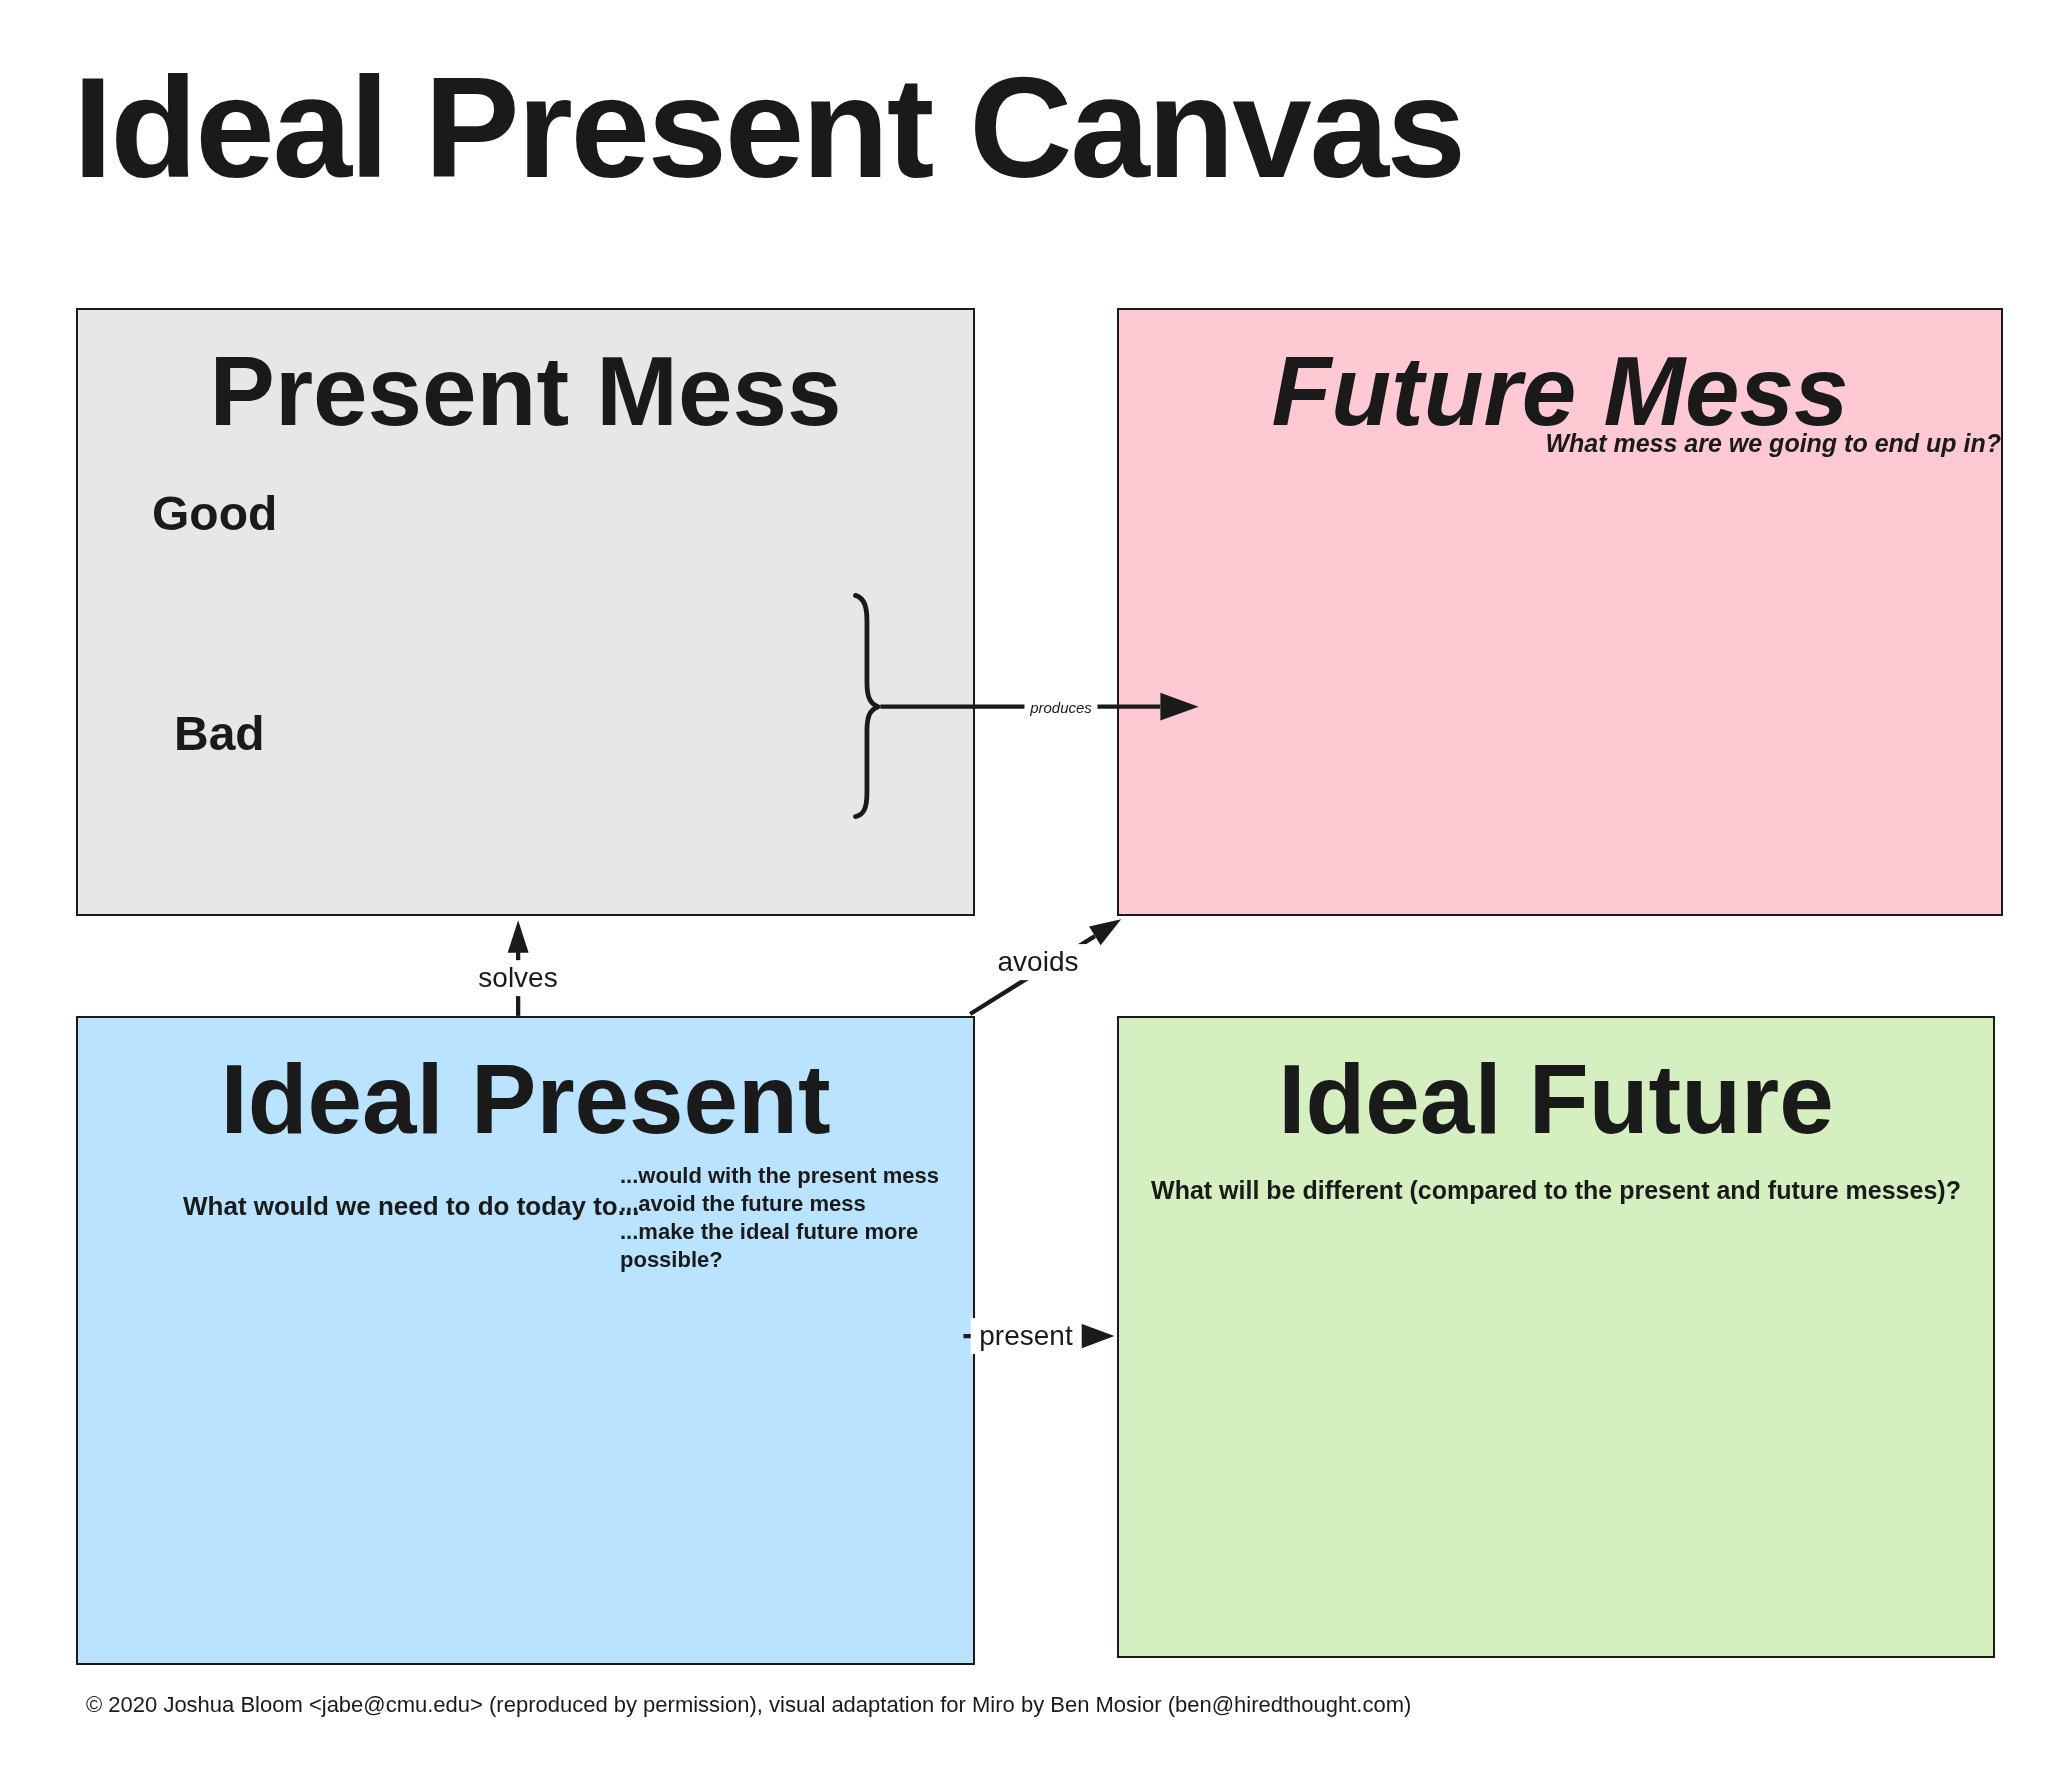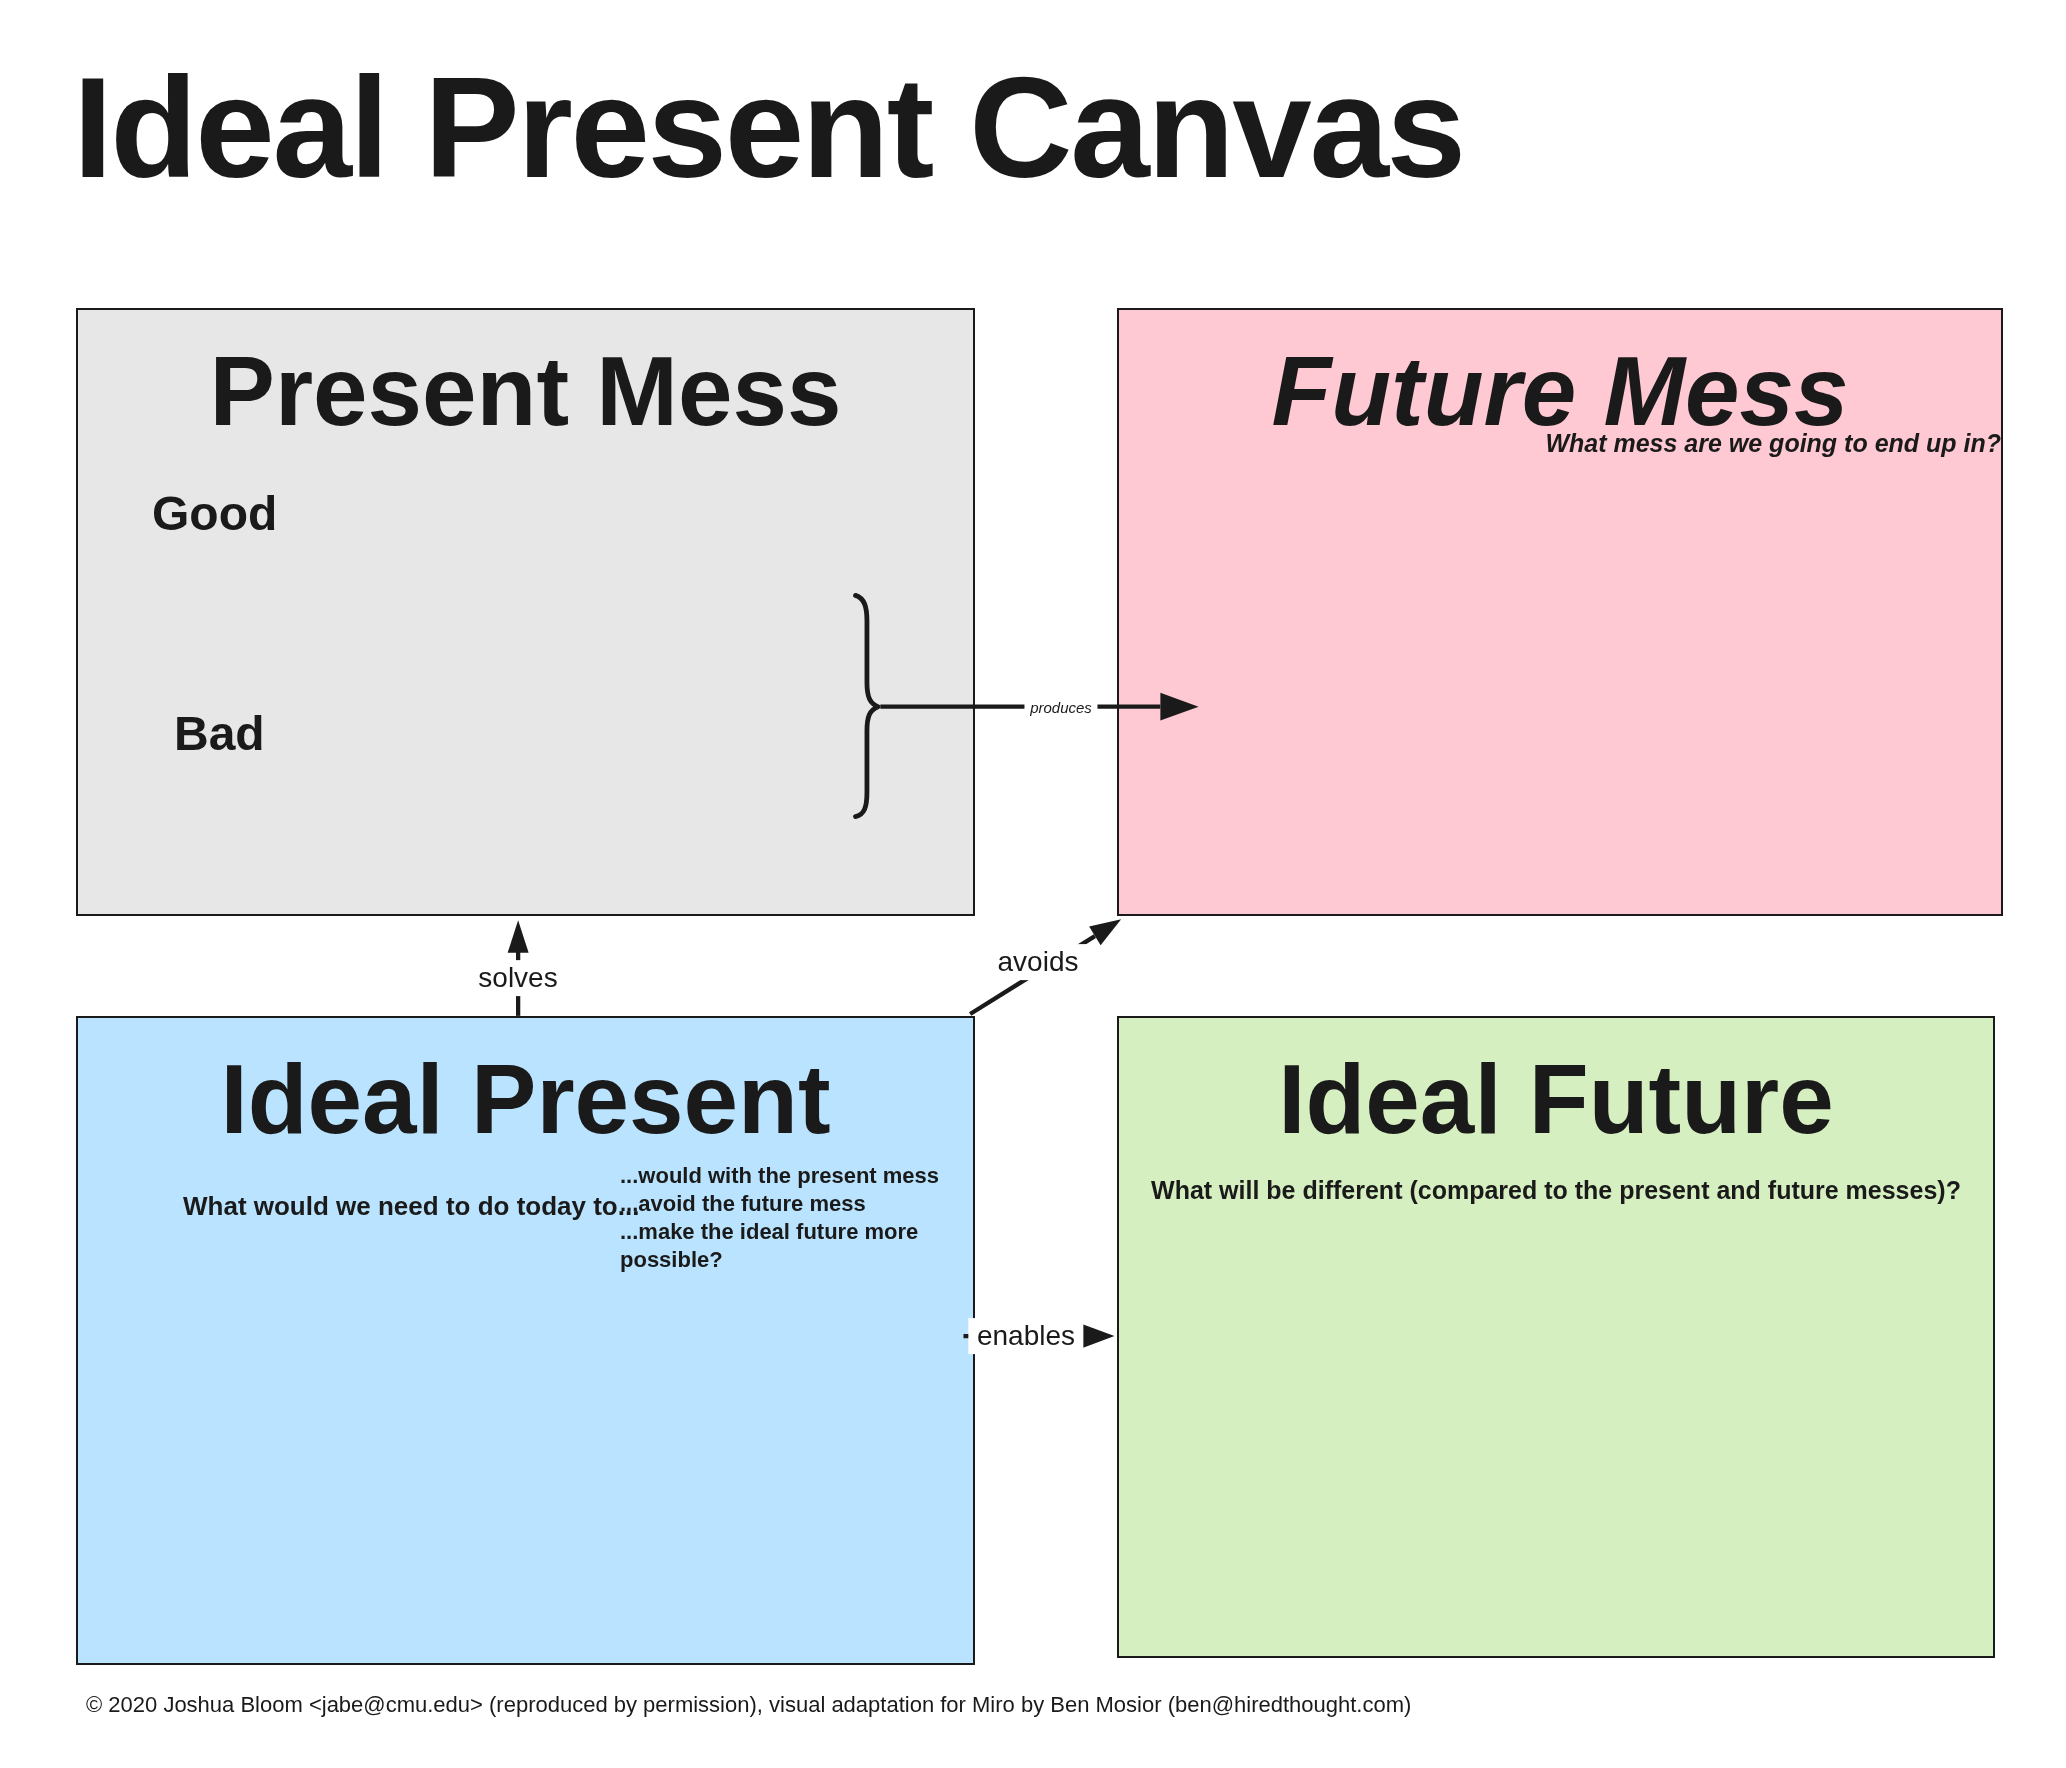"enables" div.conn-label { text: enables -> present }
